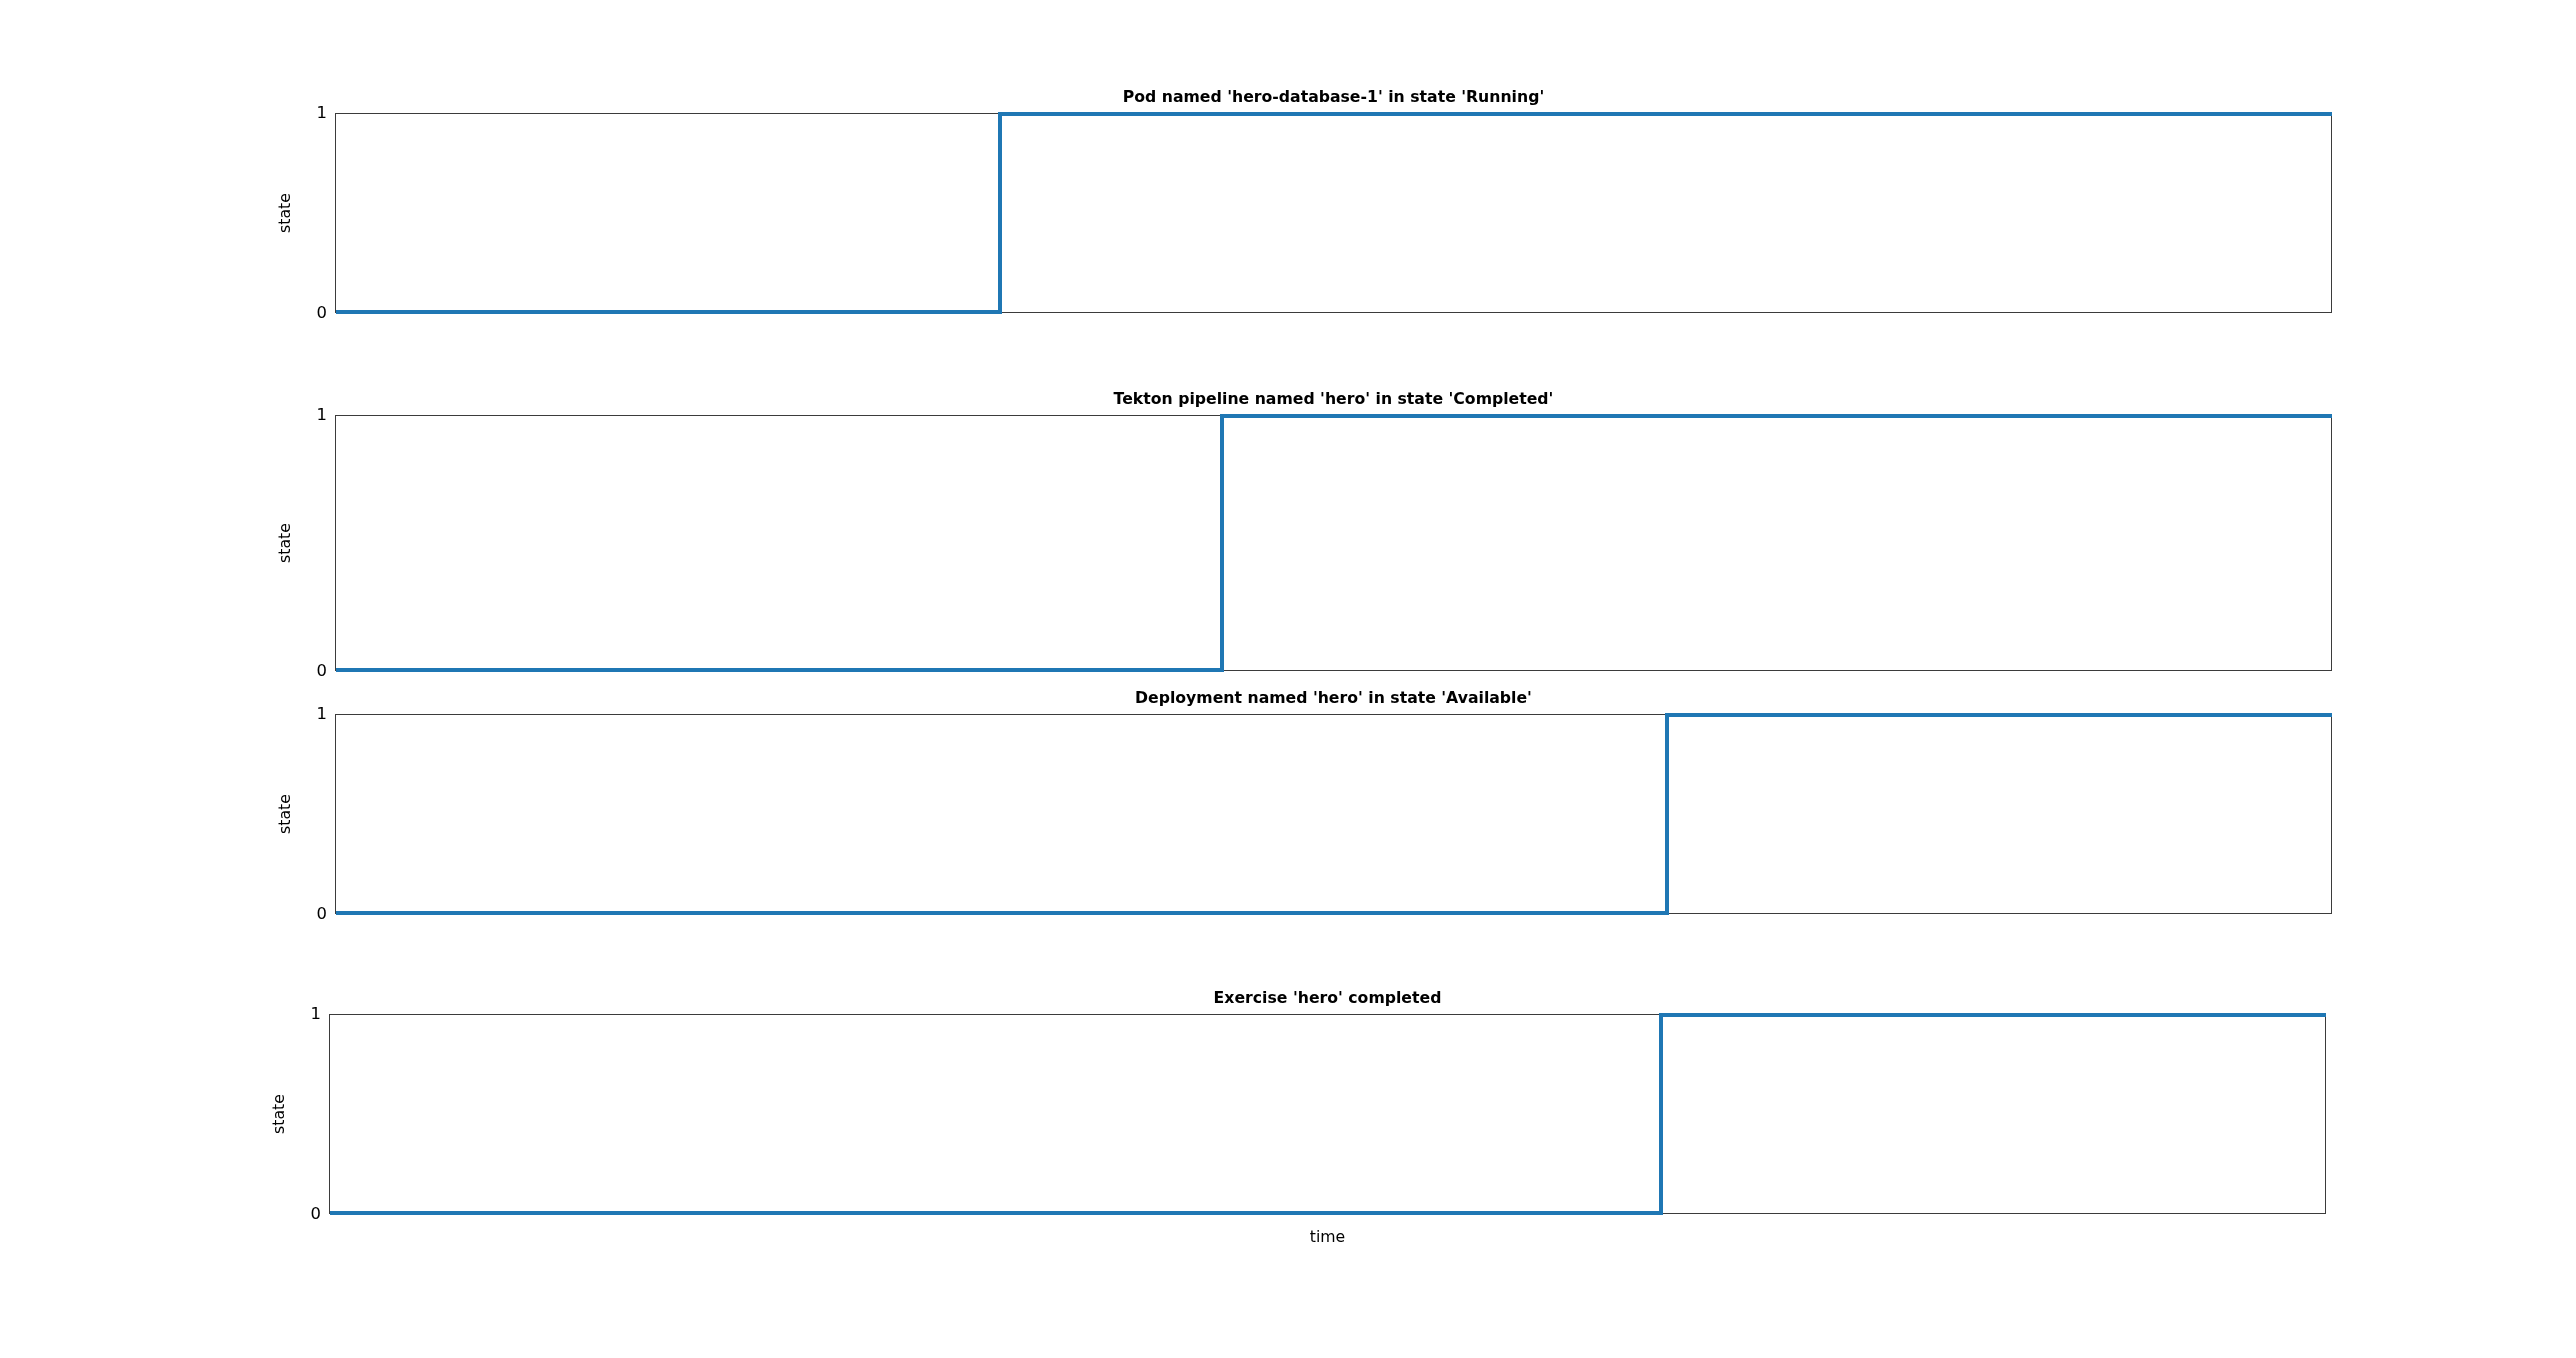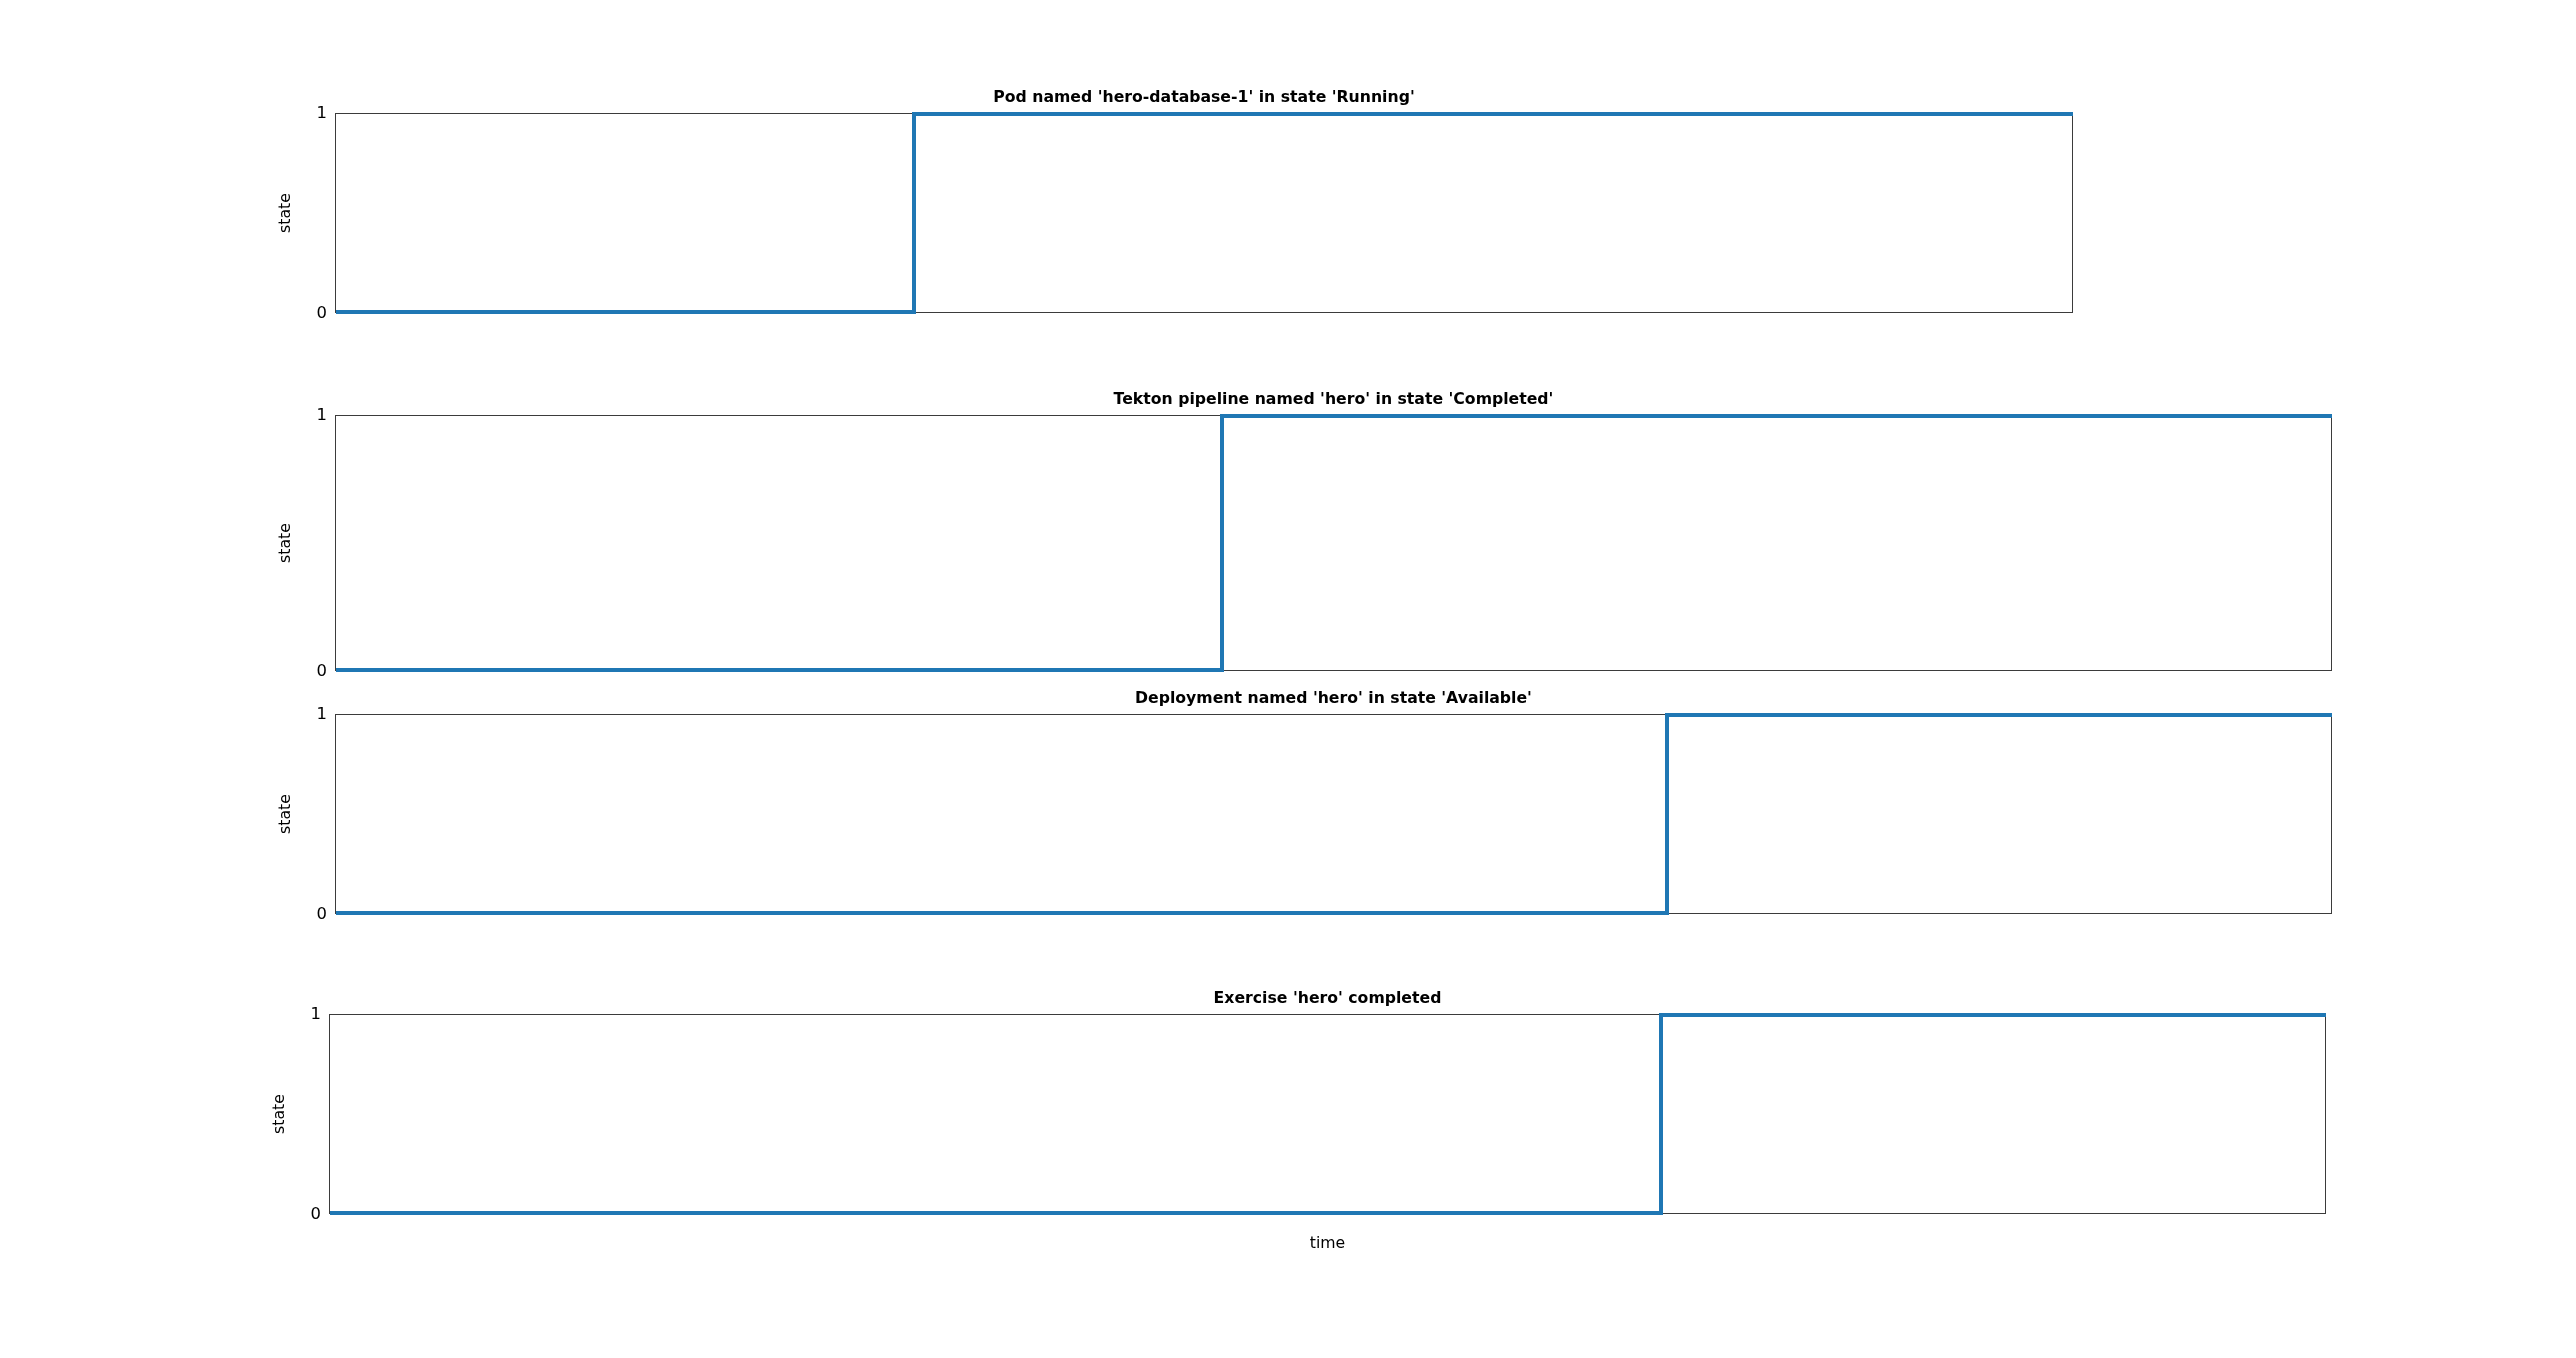"Pod named 'hero-database-1' in state" div.panel { width: 1738px -> 1997px }
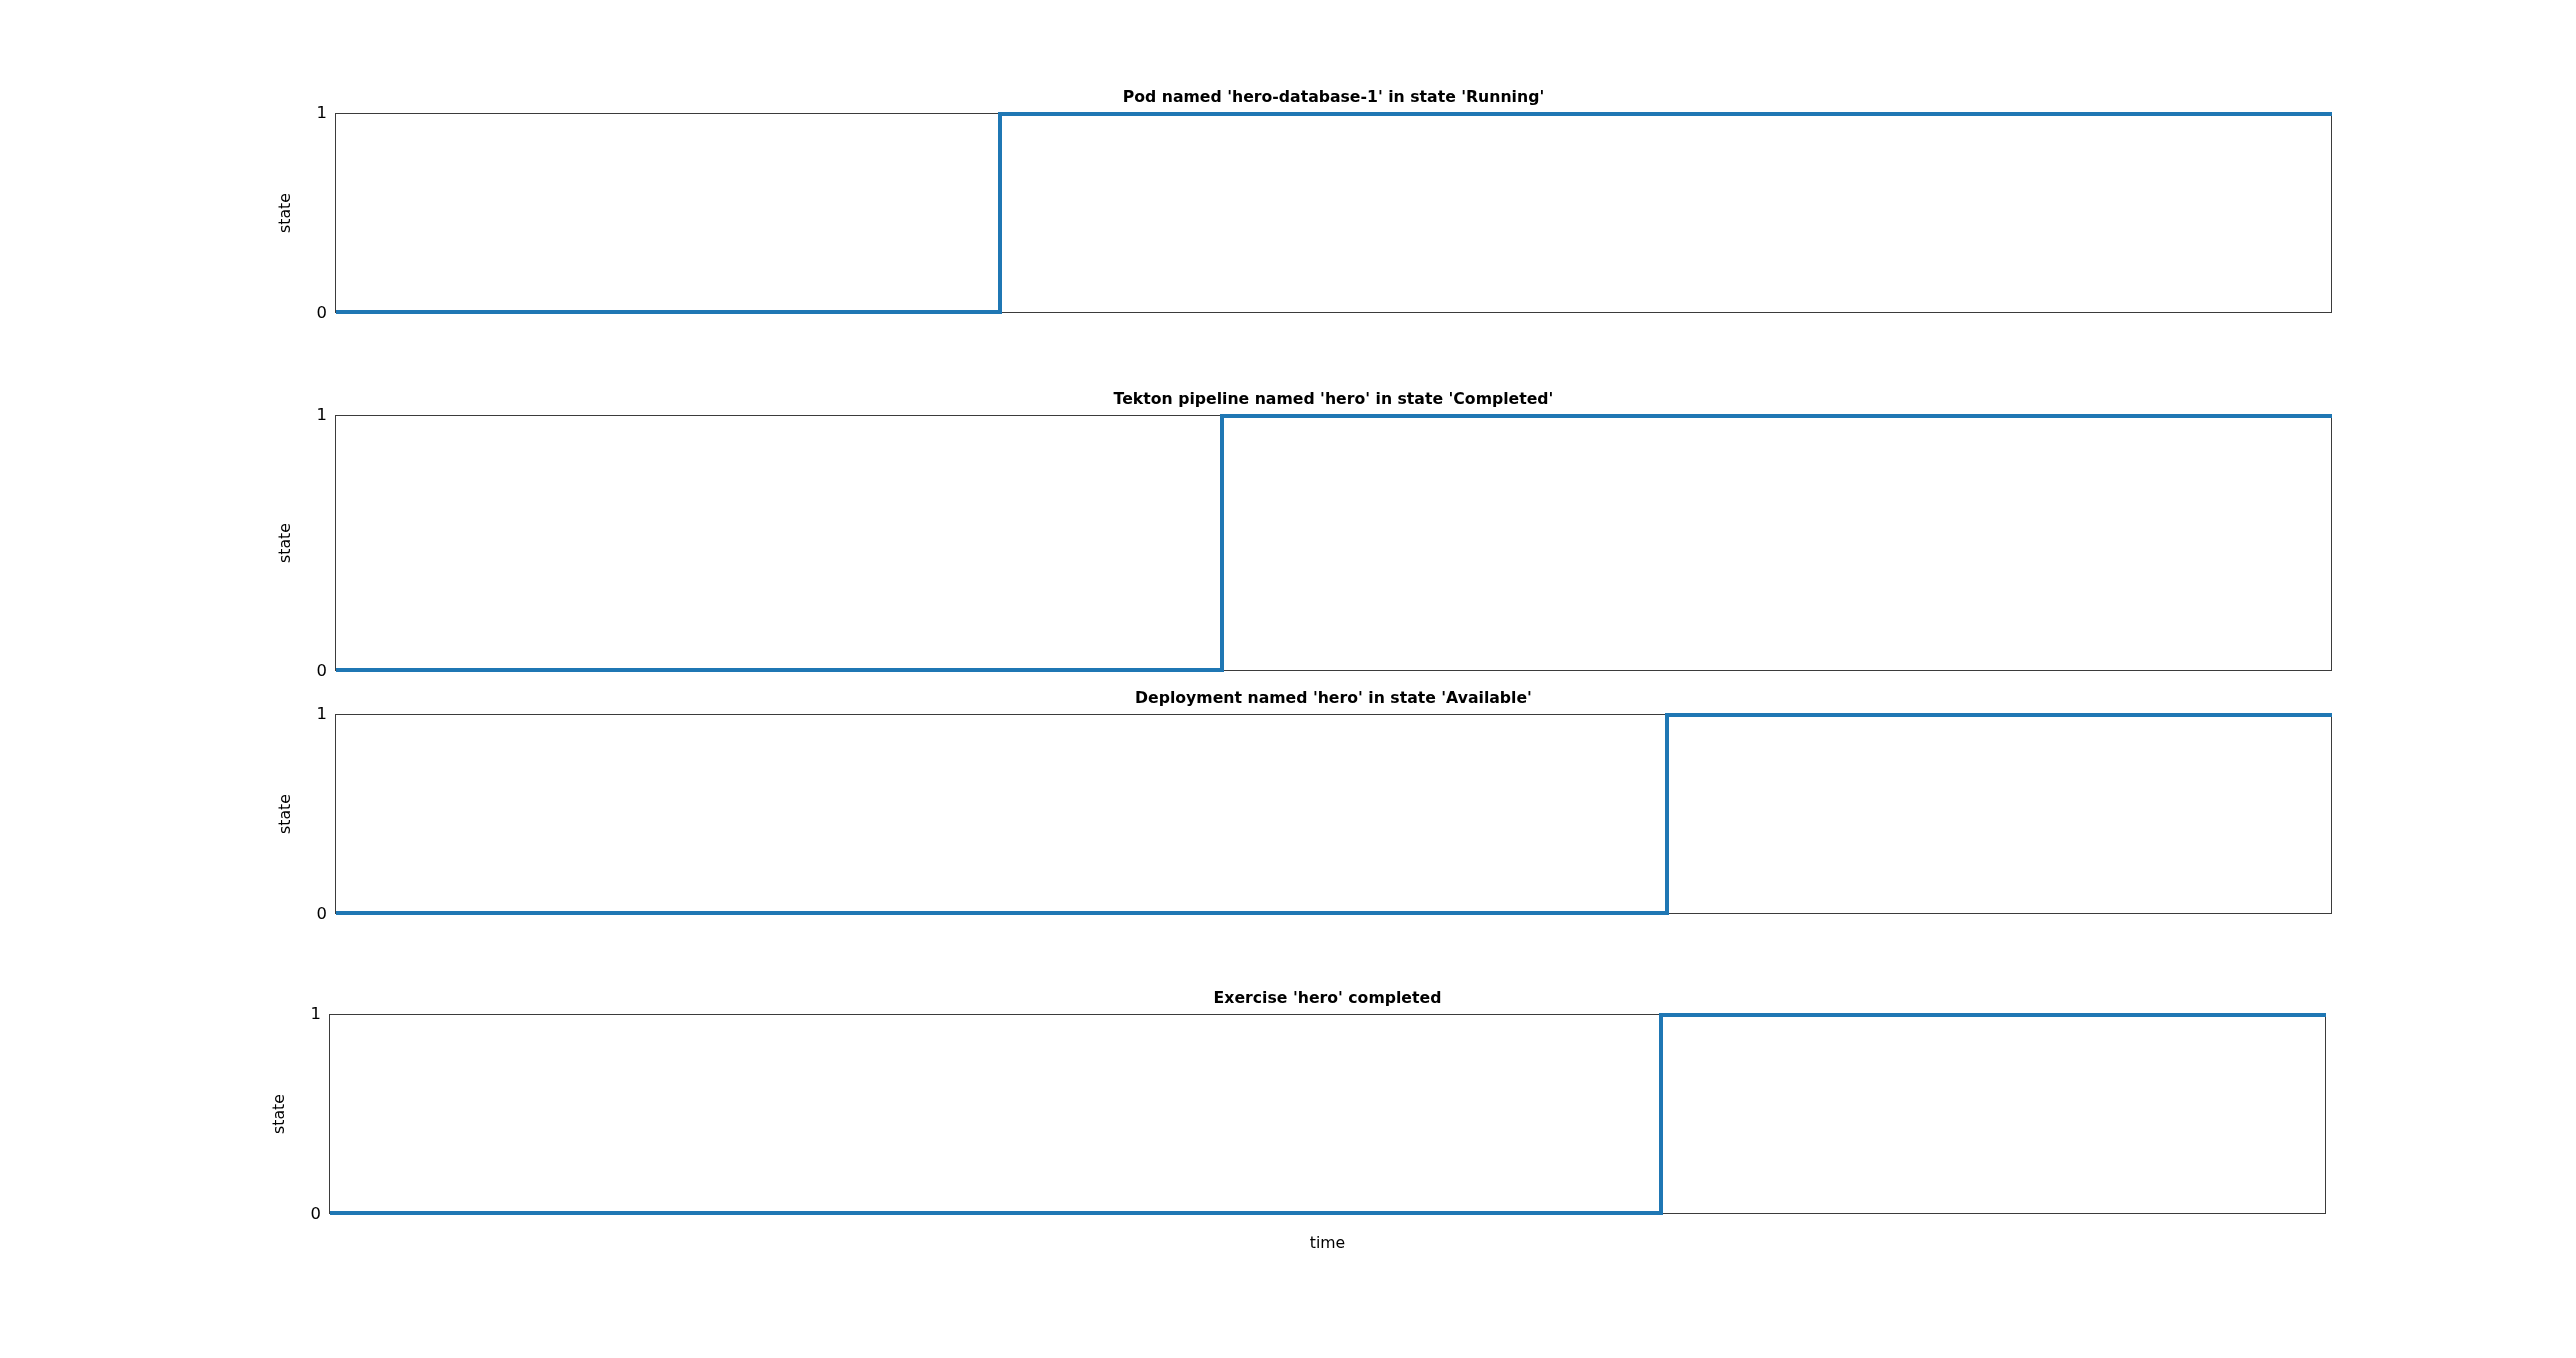"time" .xlabel { margin-top: 21px -> 15px }
